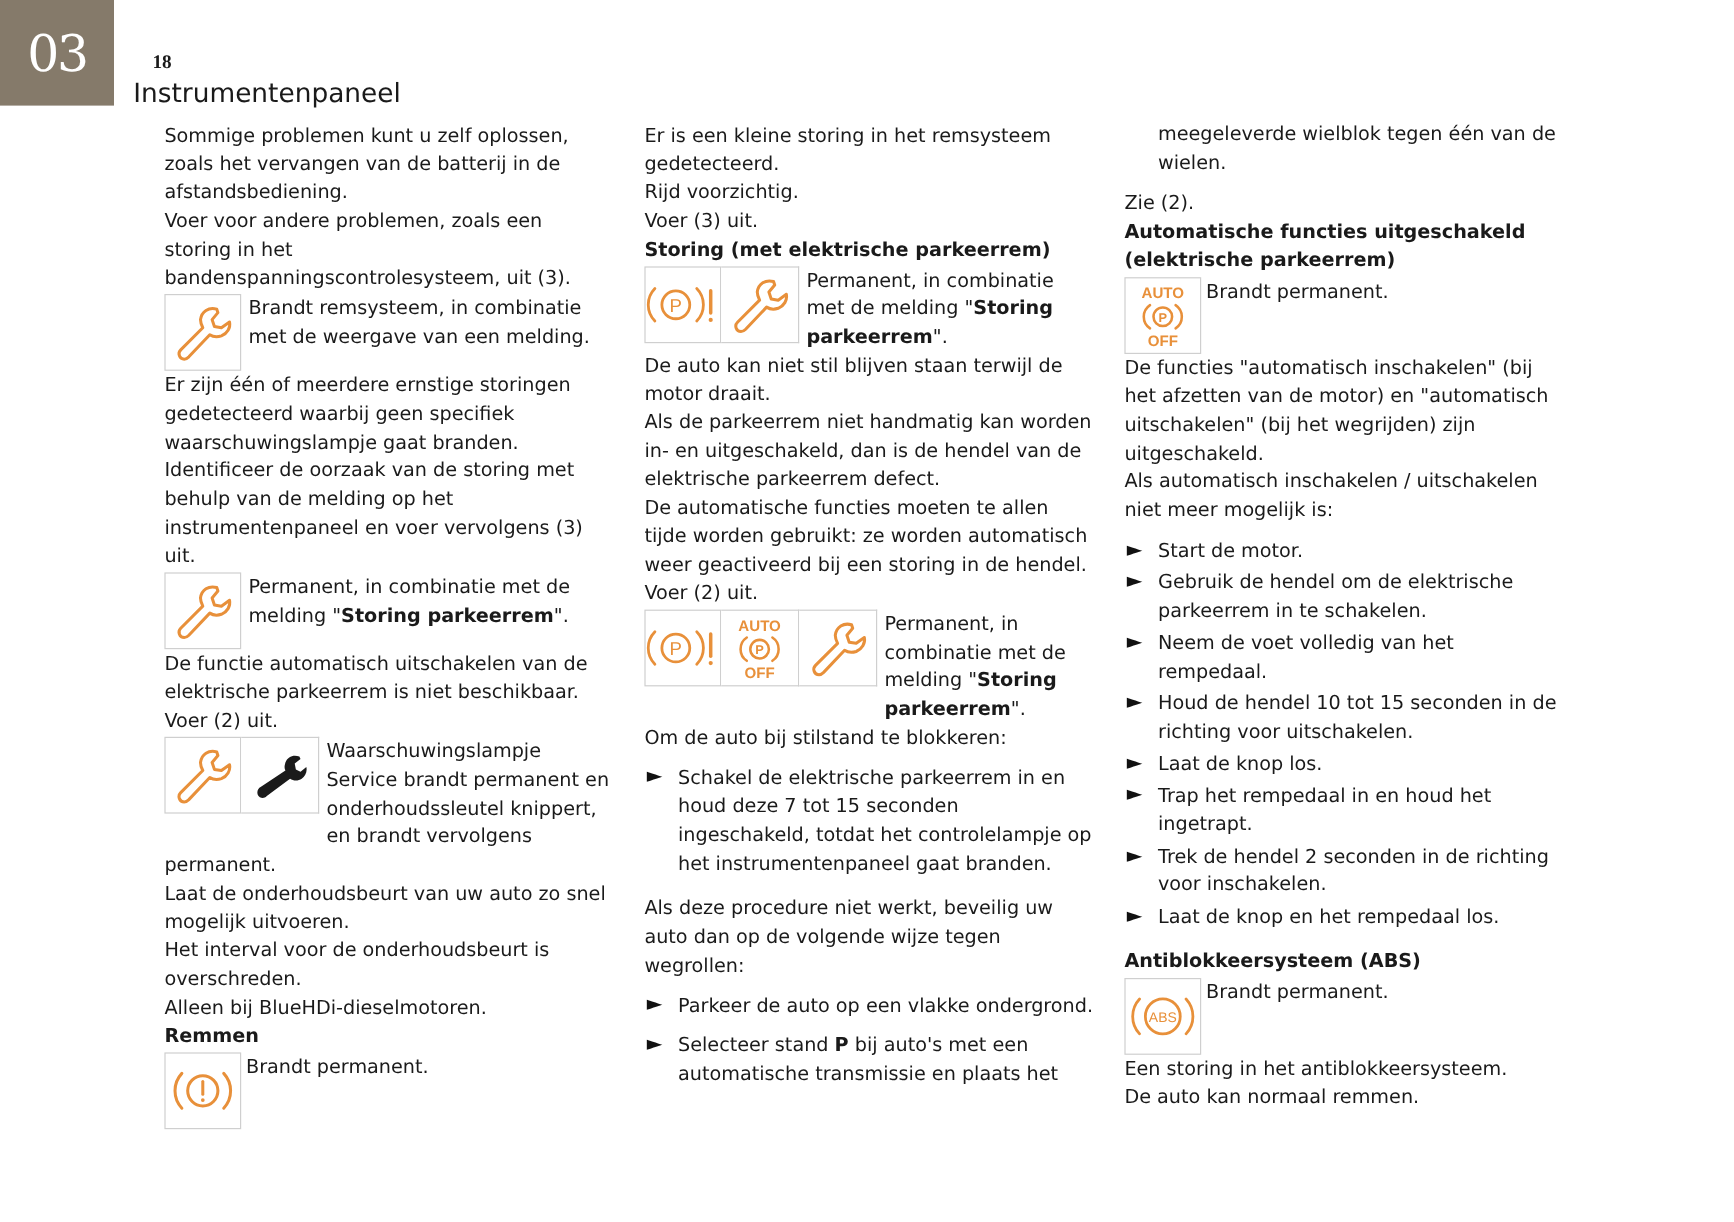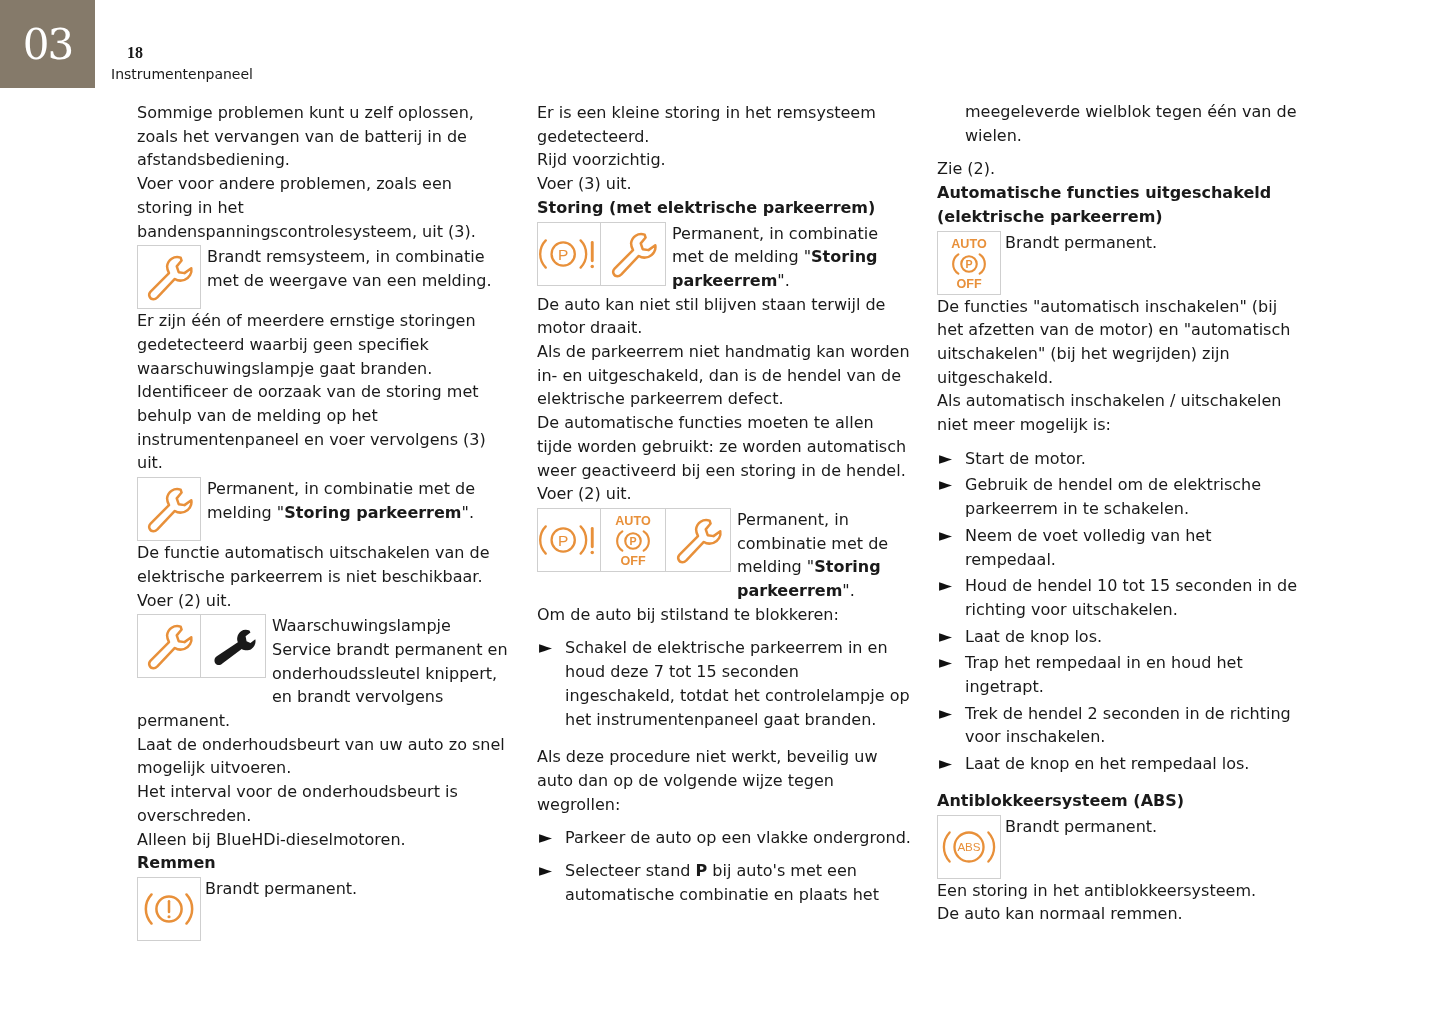"Instrumentenpaneel" .section-title { font-size: 14px -> 22px }
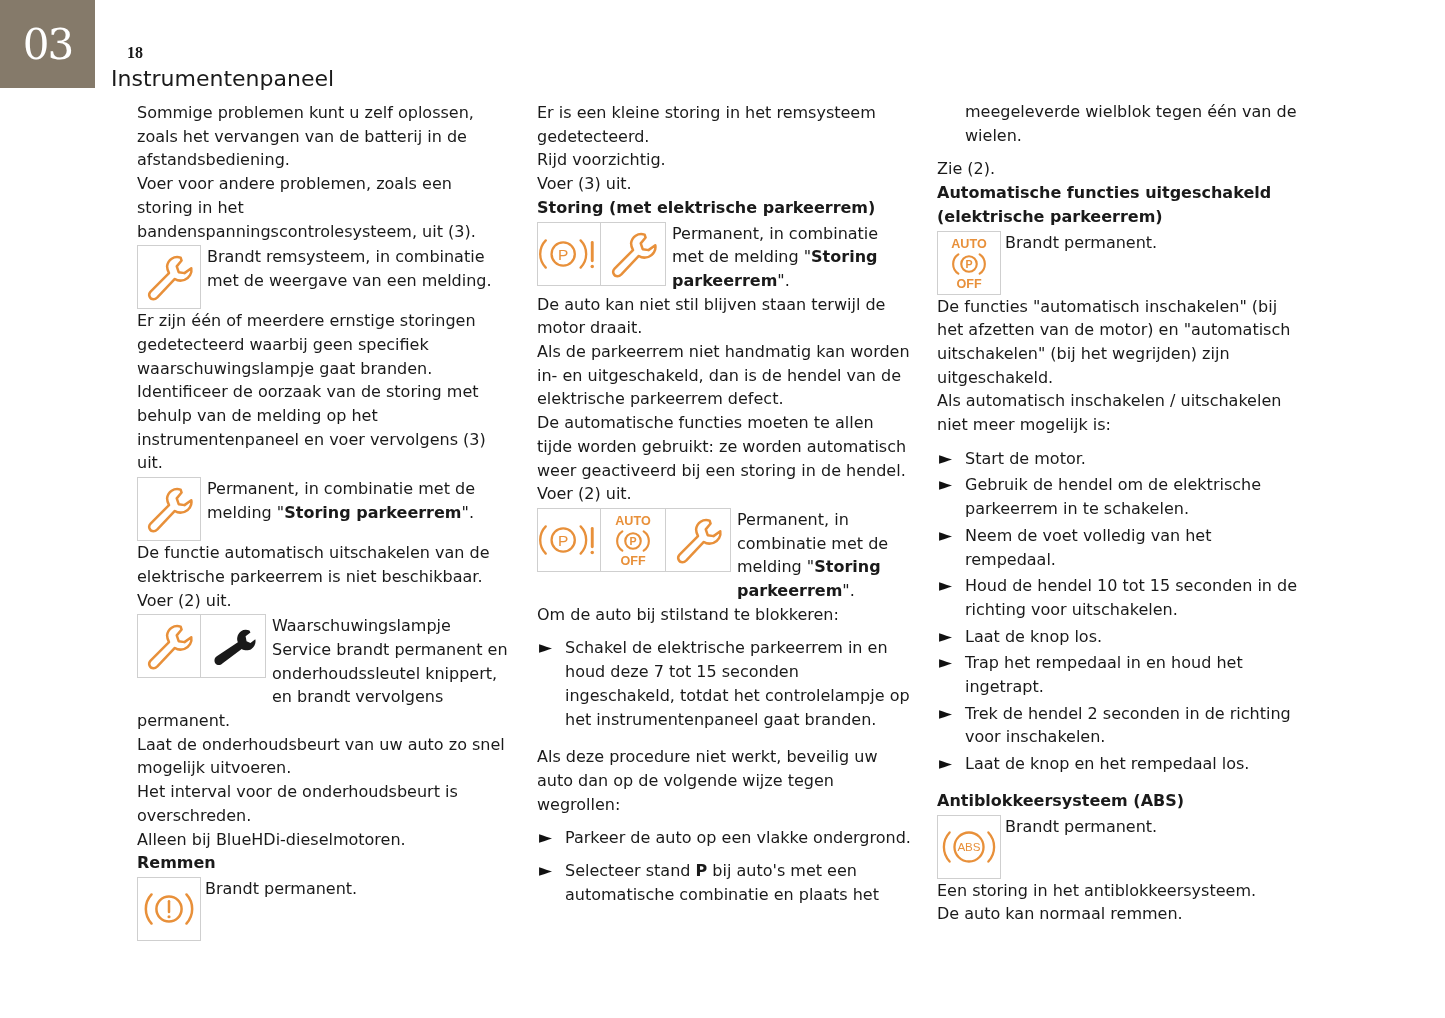"bij auto's met een automatische" span { text: combinatie -> transmissie }
